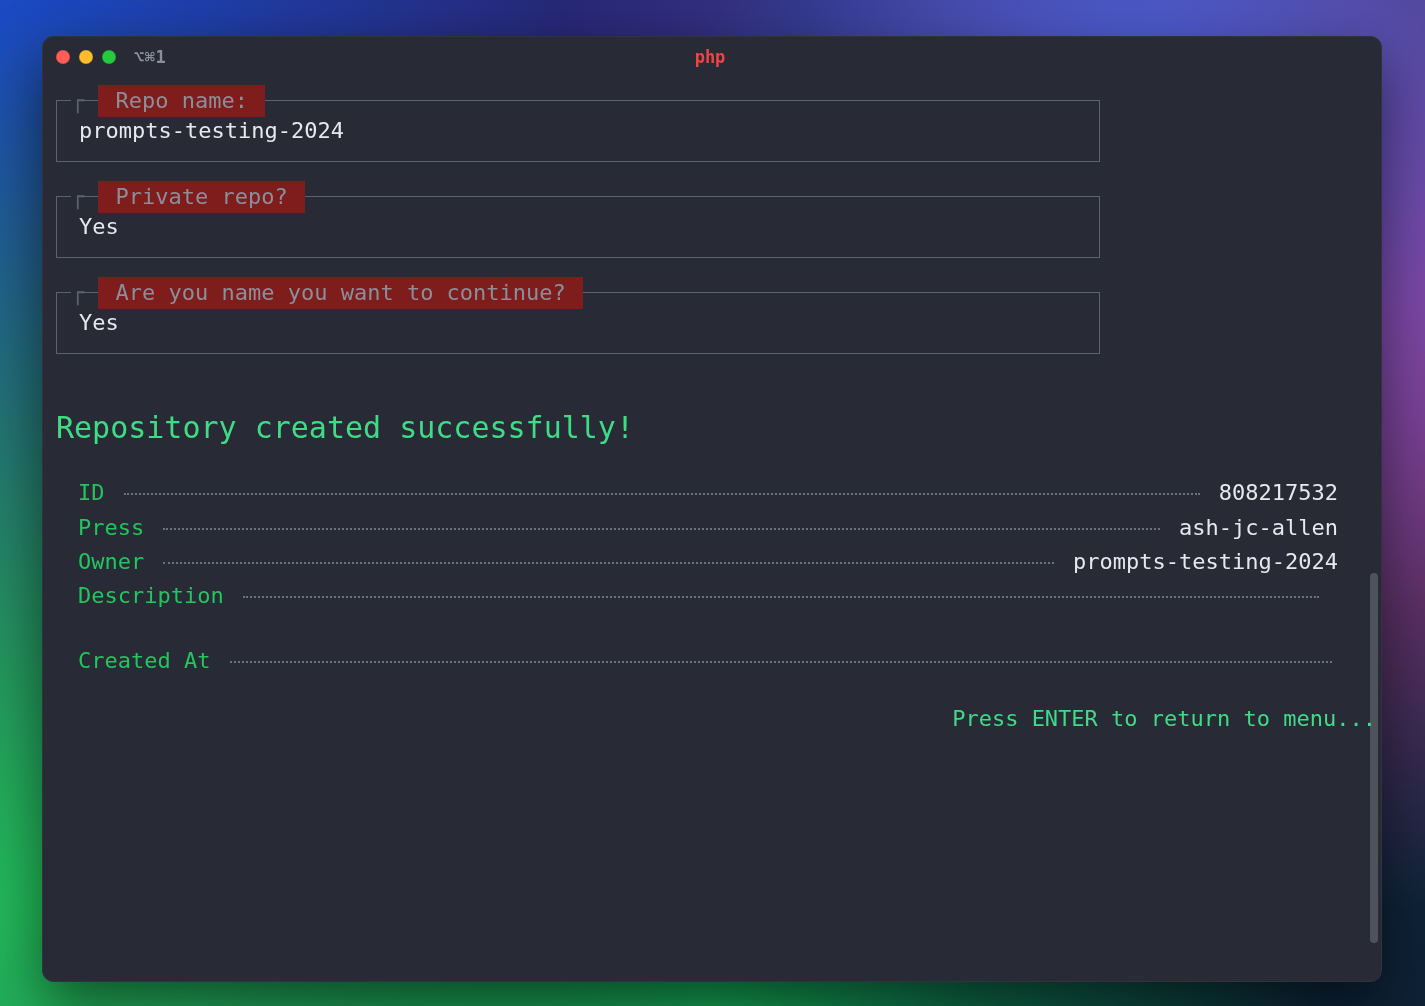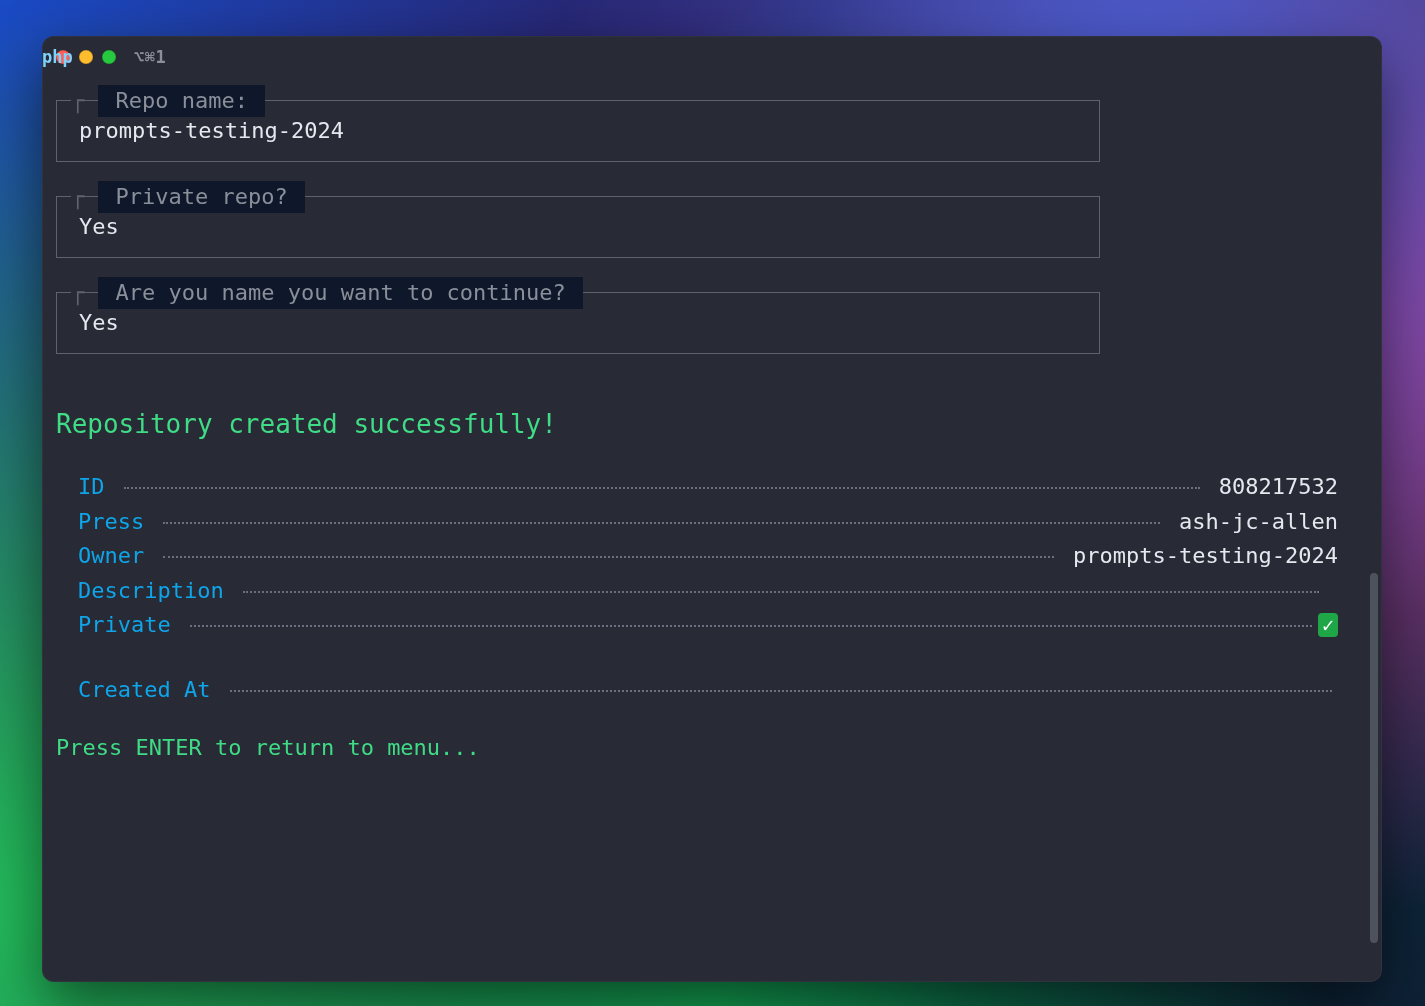"php" .win-title { color: #7dd3fc -> #ef4444; text-align: left -> center }
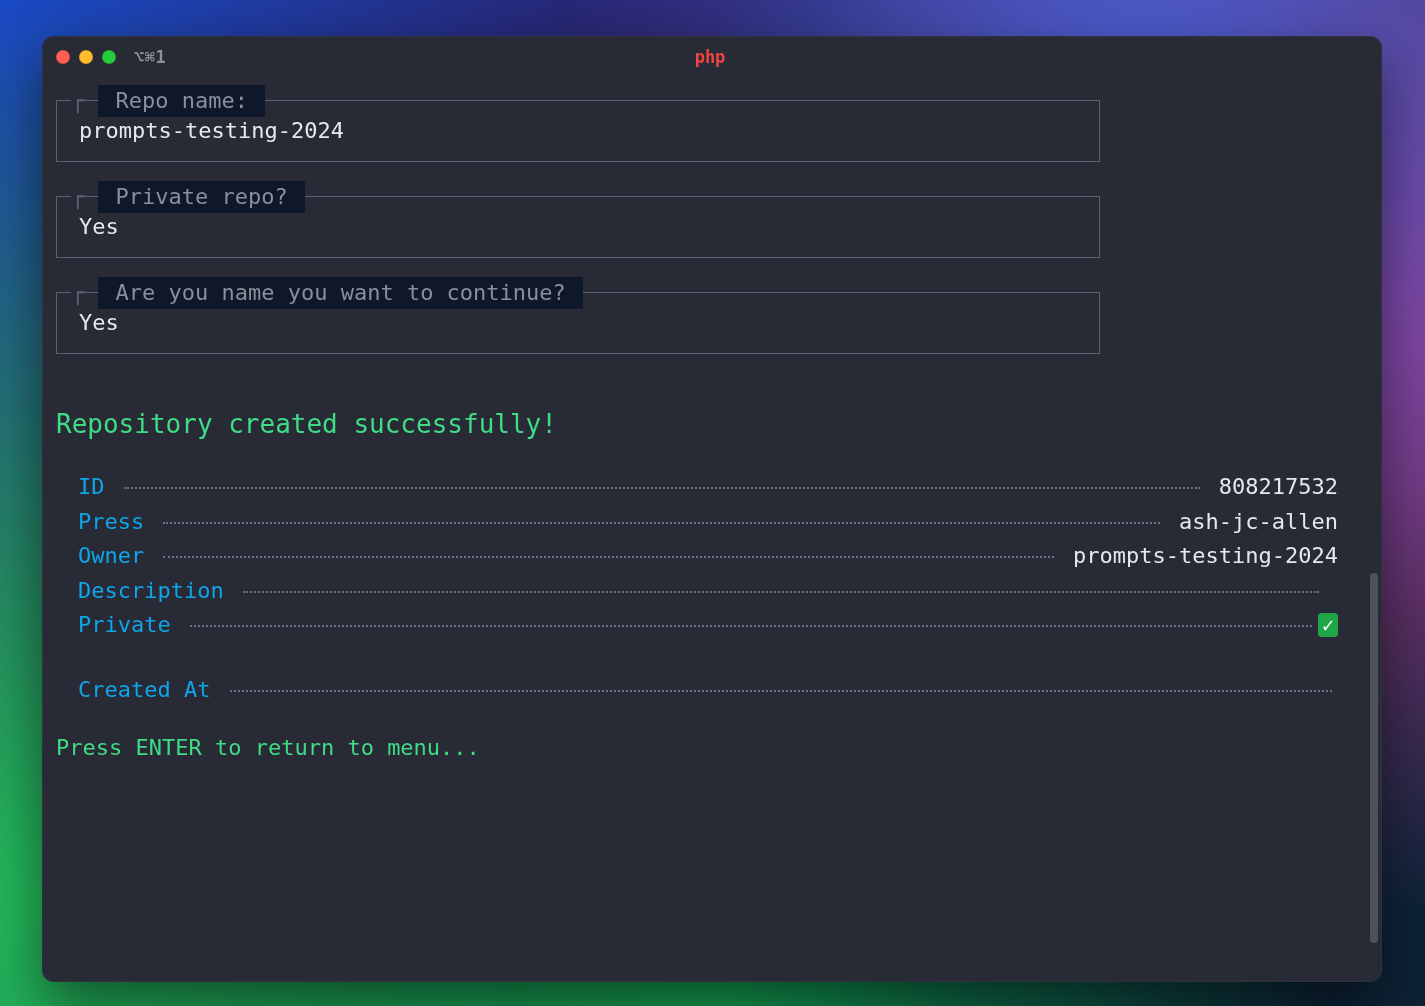"Repo name:" .lbl-text { background: #0f172a -> #7f1d1d }
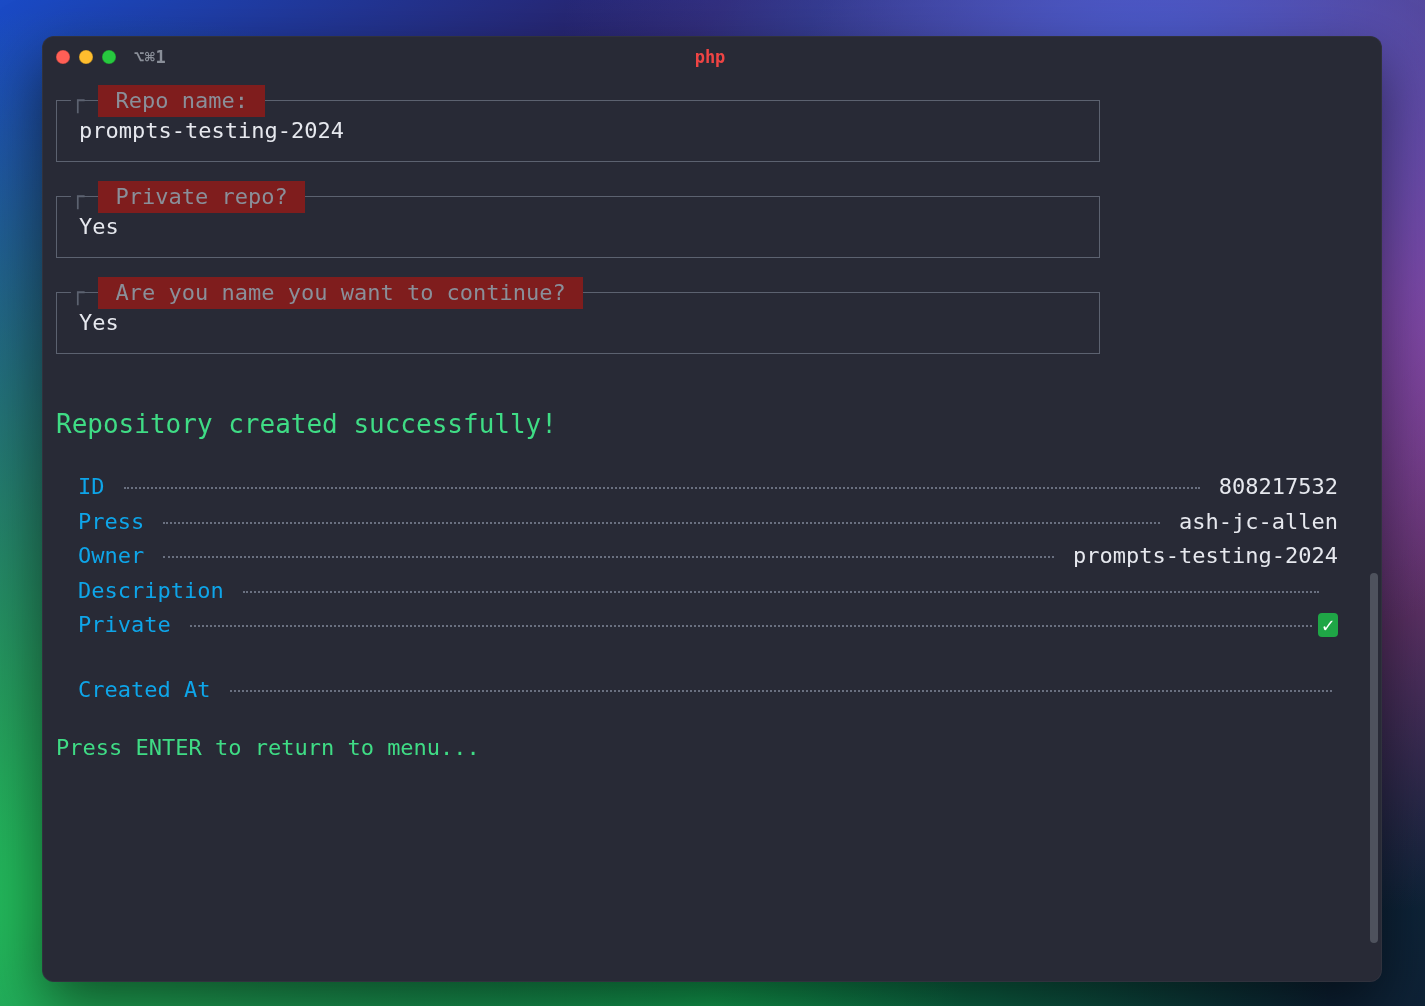"Repository created successfully!" .success-msg { font-size: 26px -> 30px }
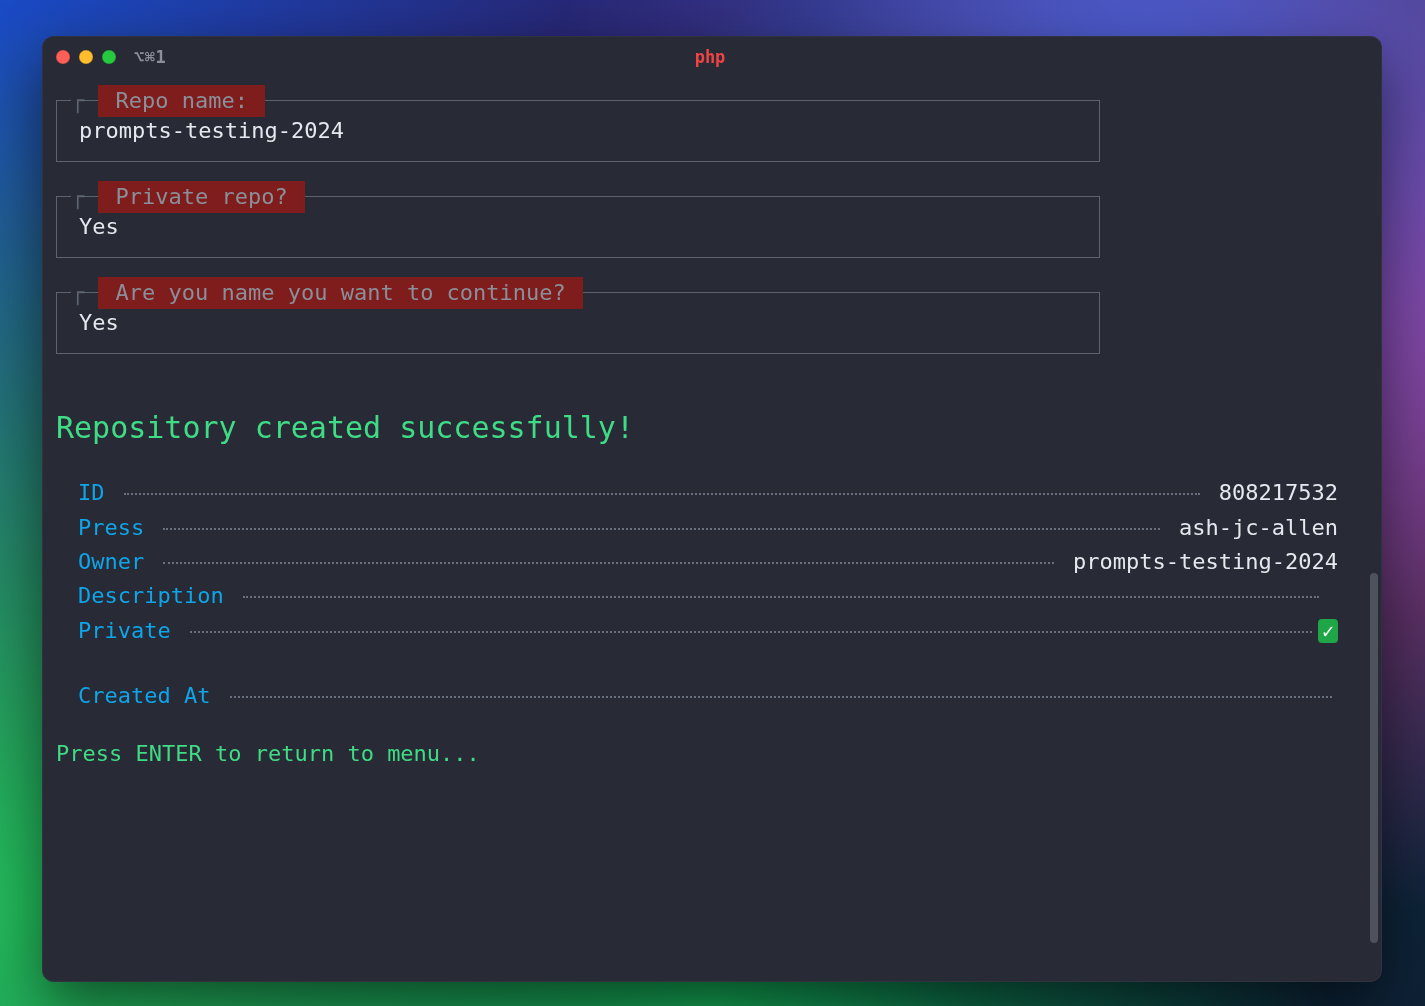"ID" .detail-label { color: #0ea5e9 -> #22c55e }
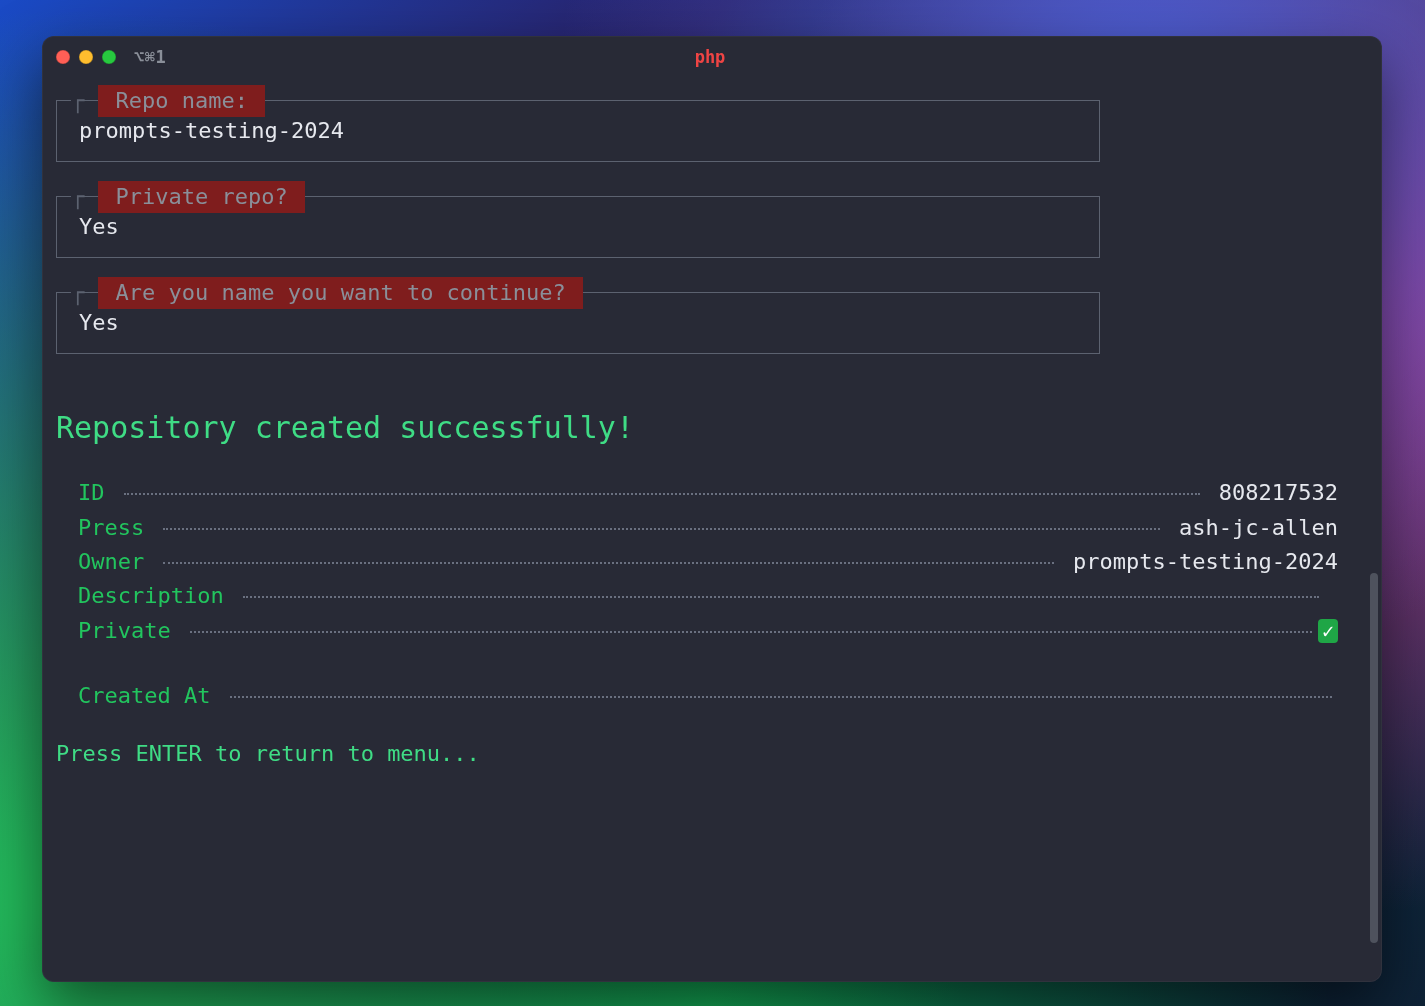"Private" div.detail-row { html: <div> <span>Private </span> <span></span> <span><span>✓</span></span> </div> -> none }
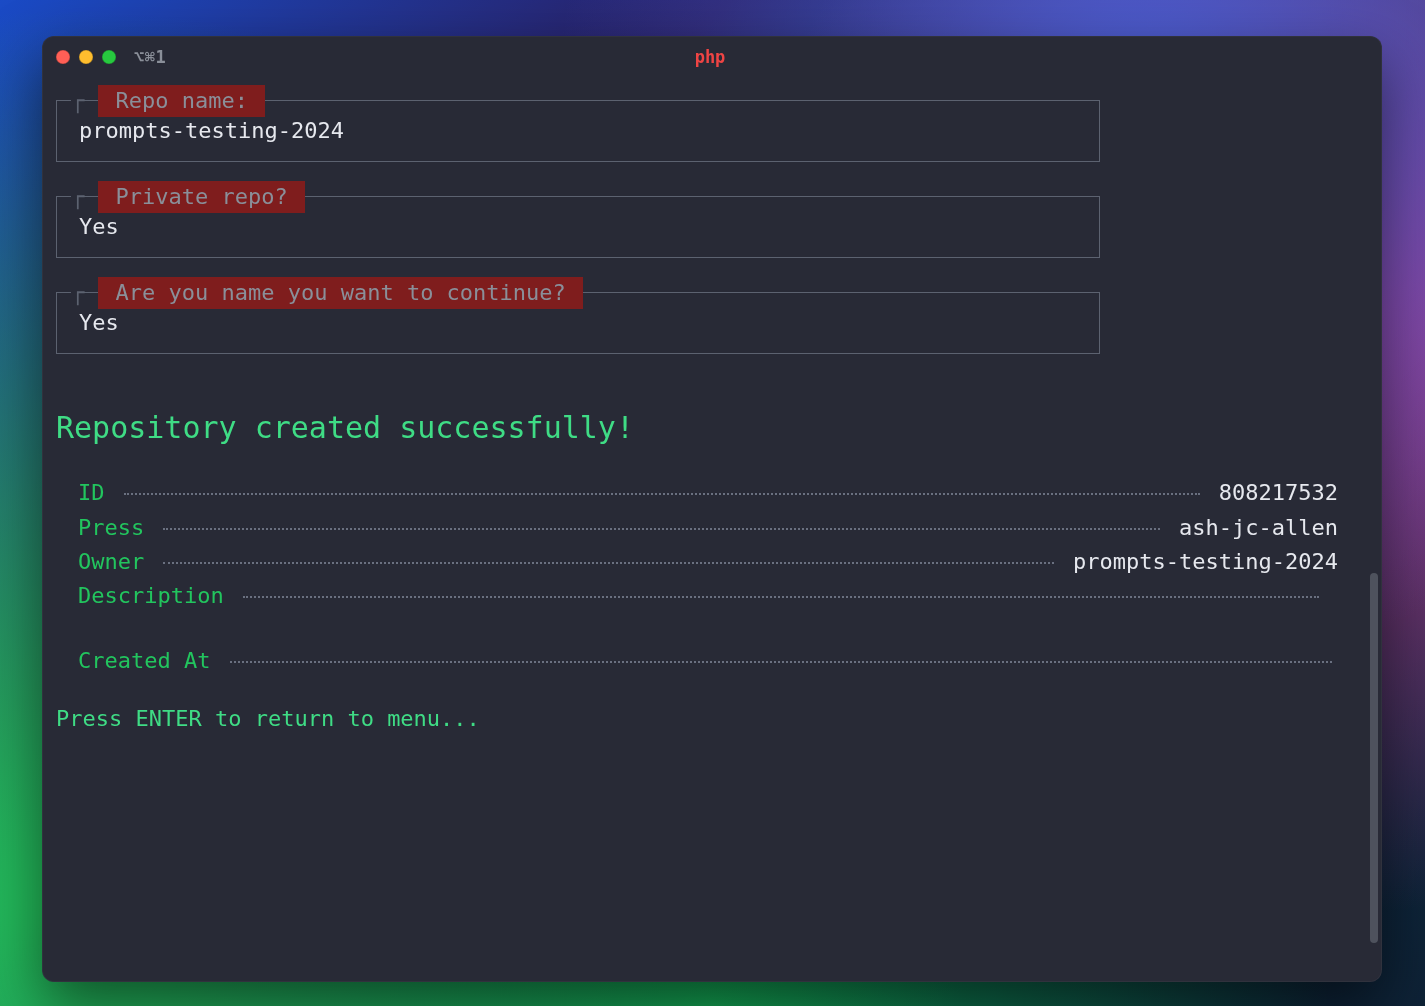"Press ENTER to return to" .footer-msg { text-align: none -> right }
